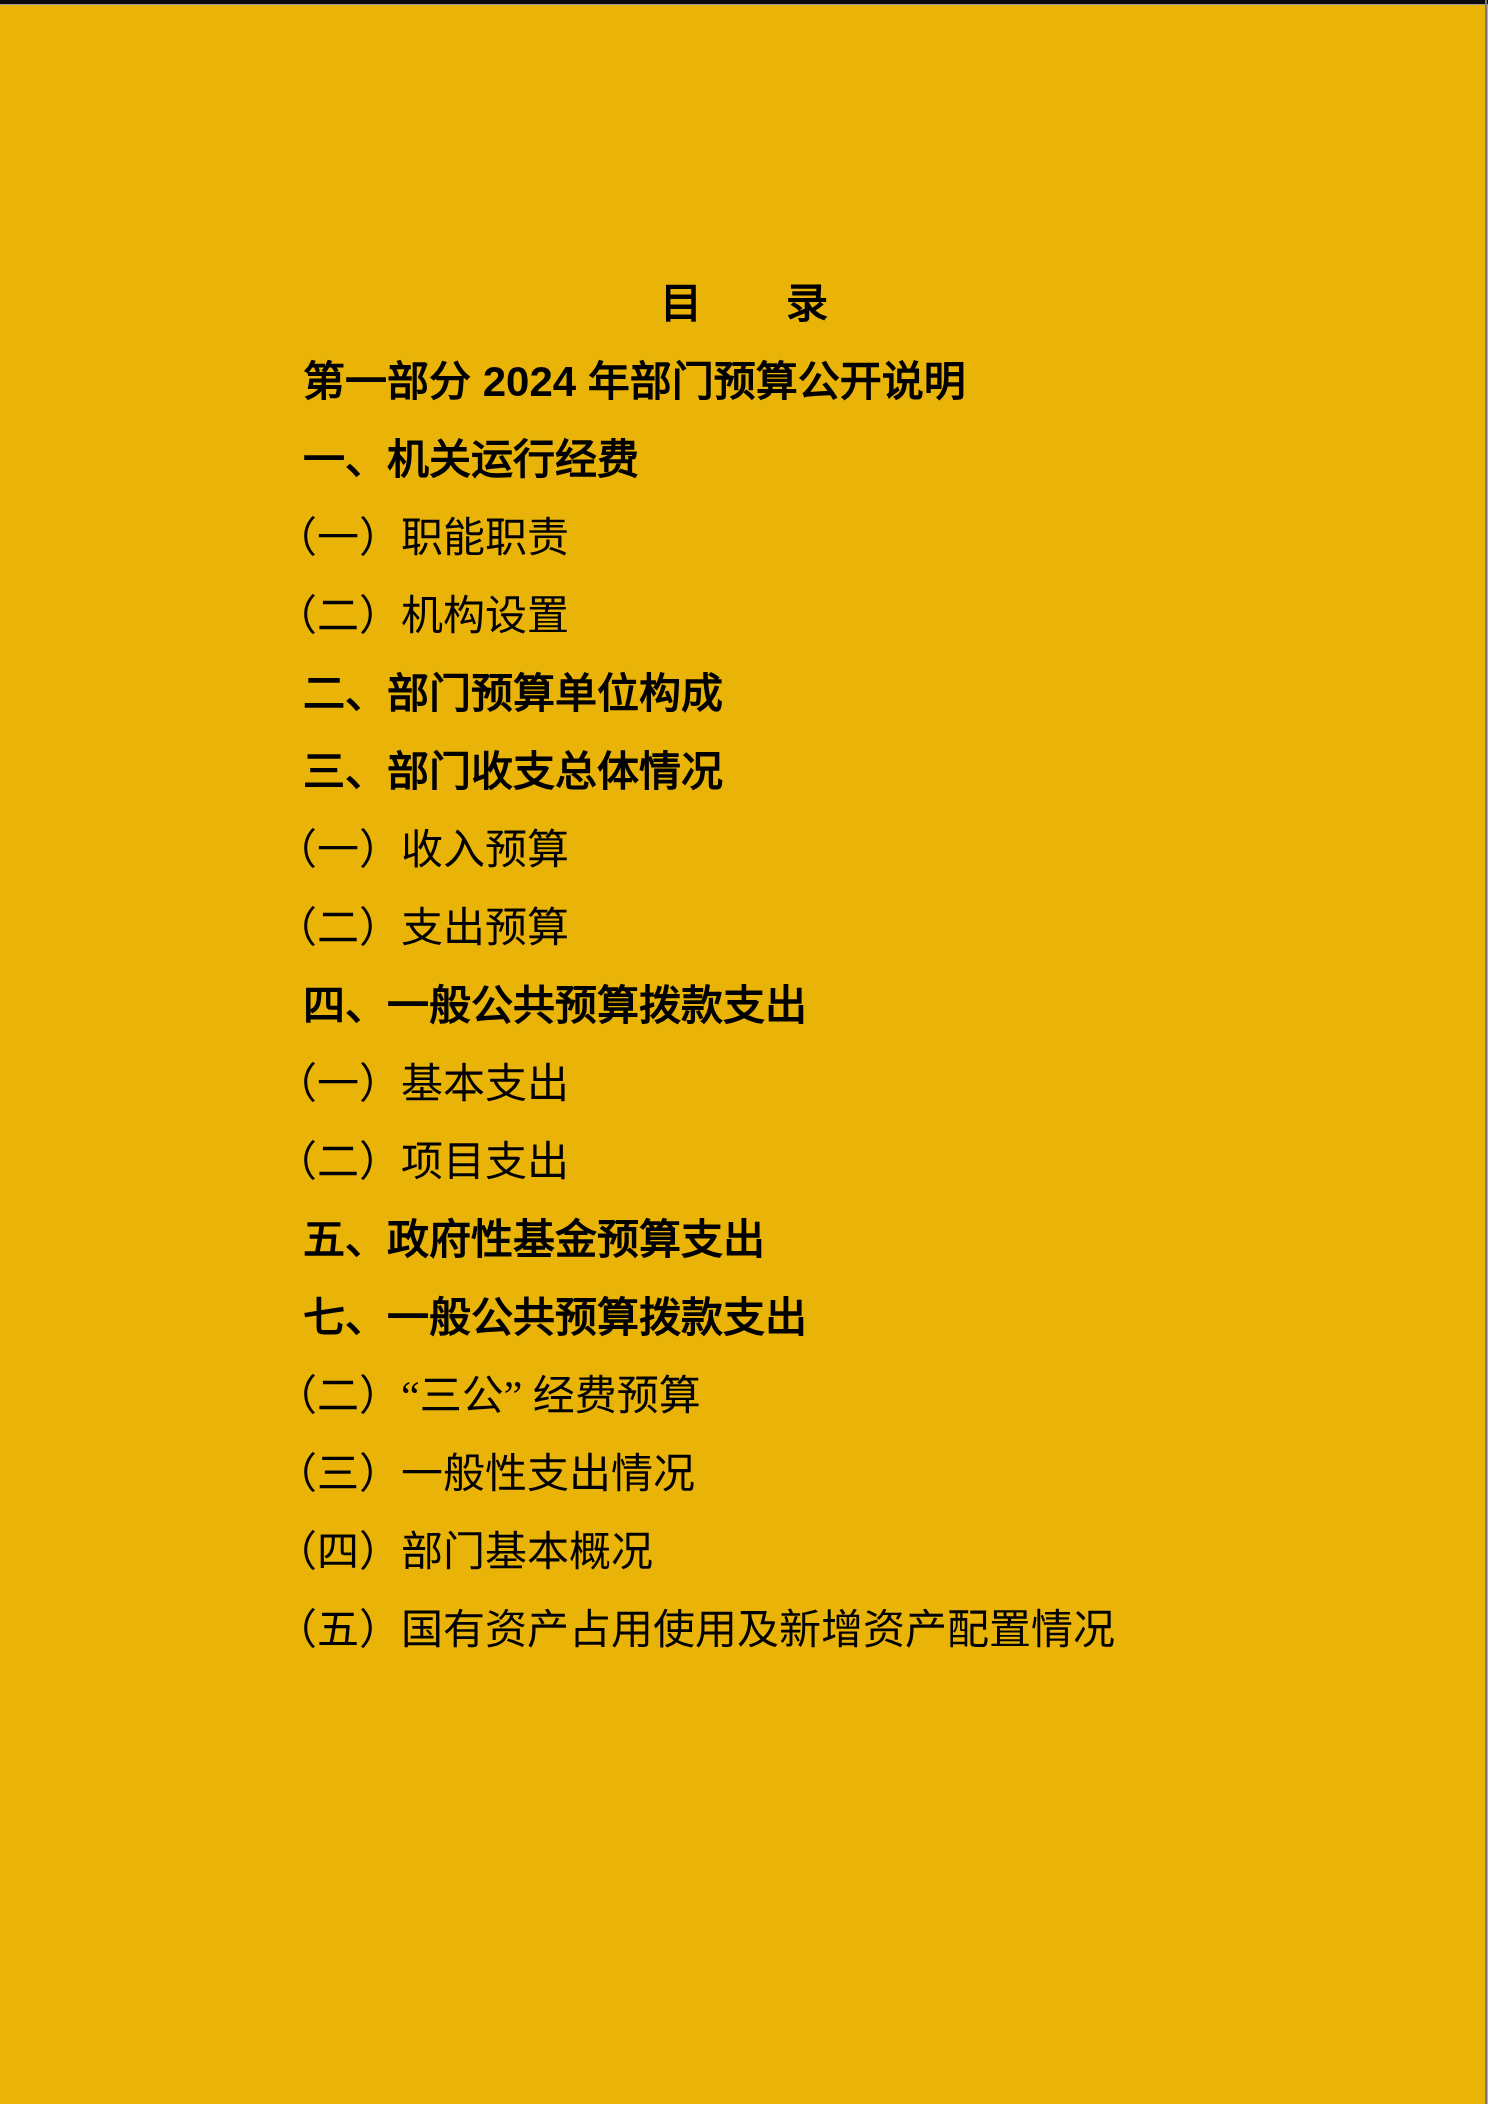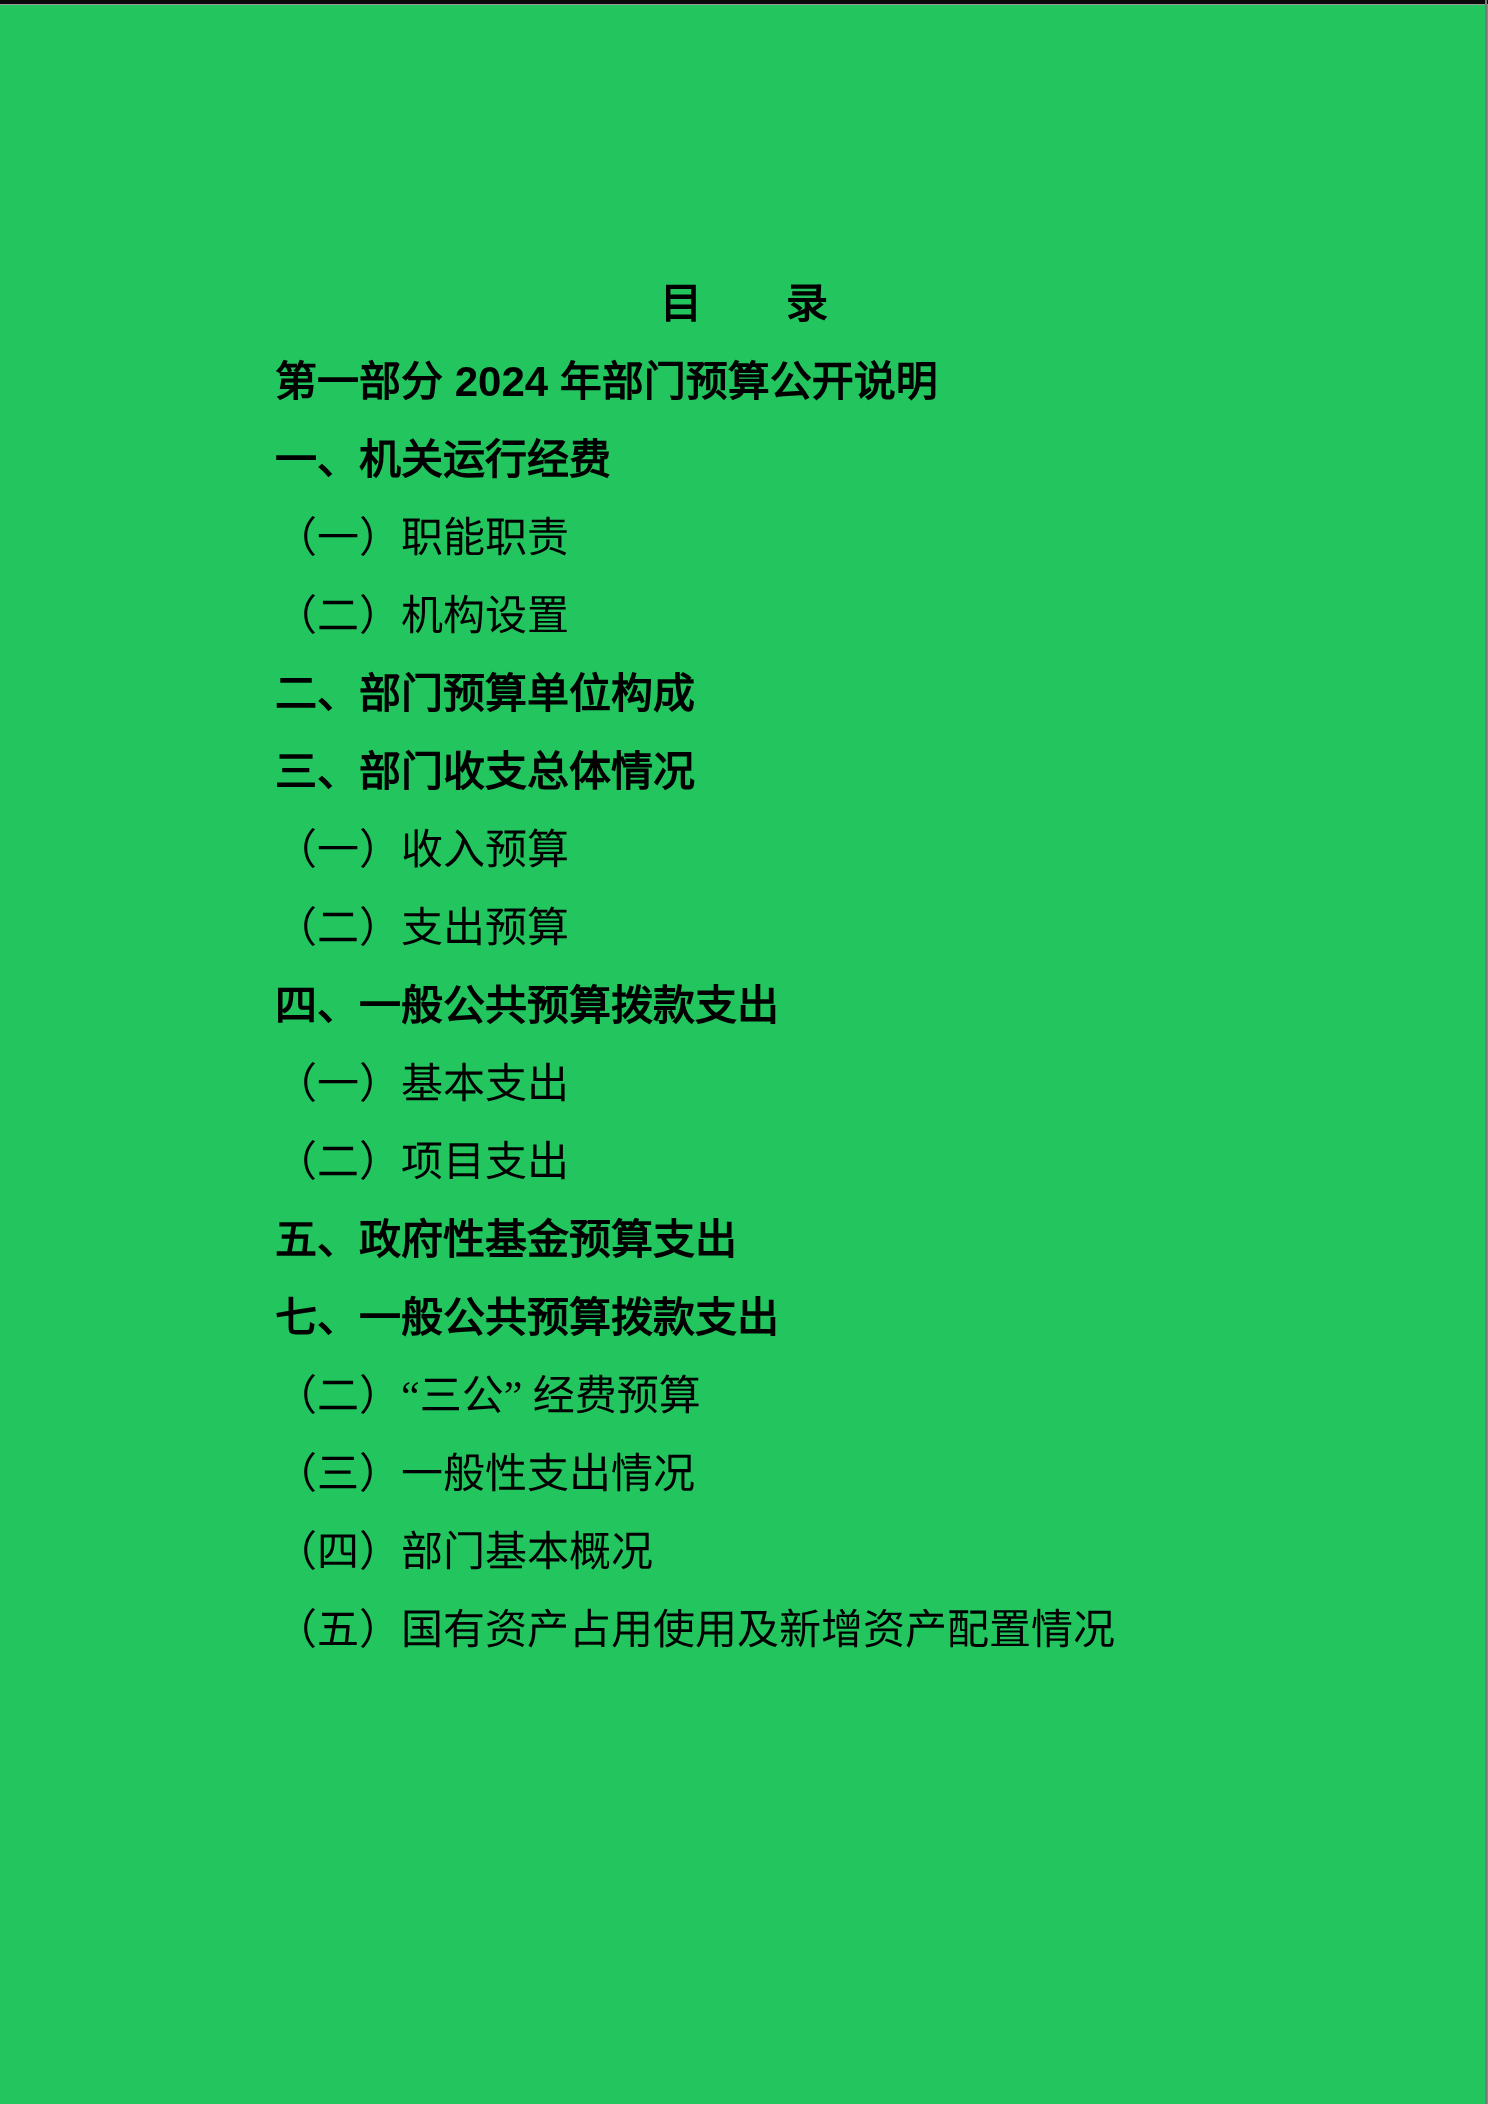"目 录" .page { background: #22c55e -> #eab308 }
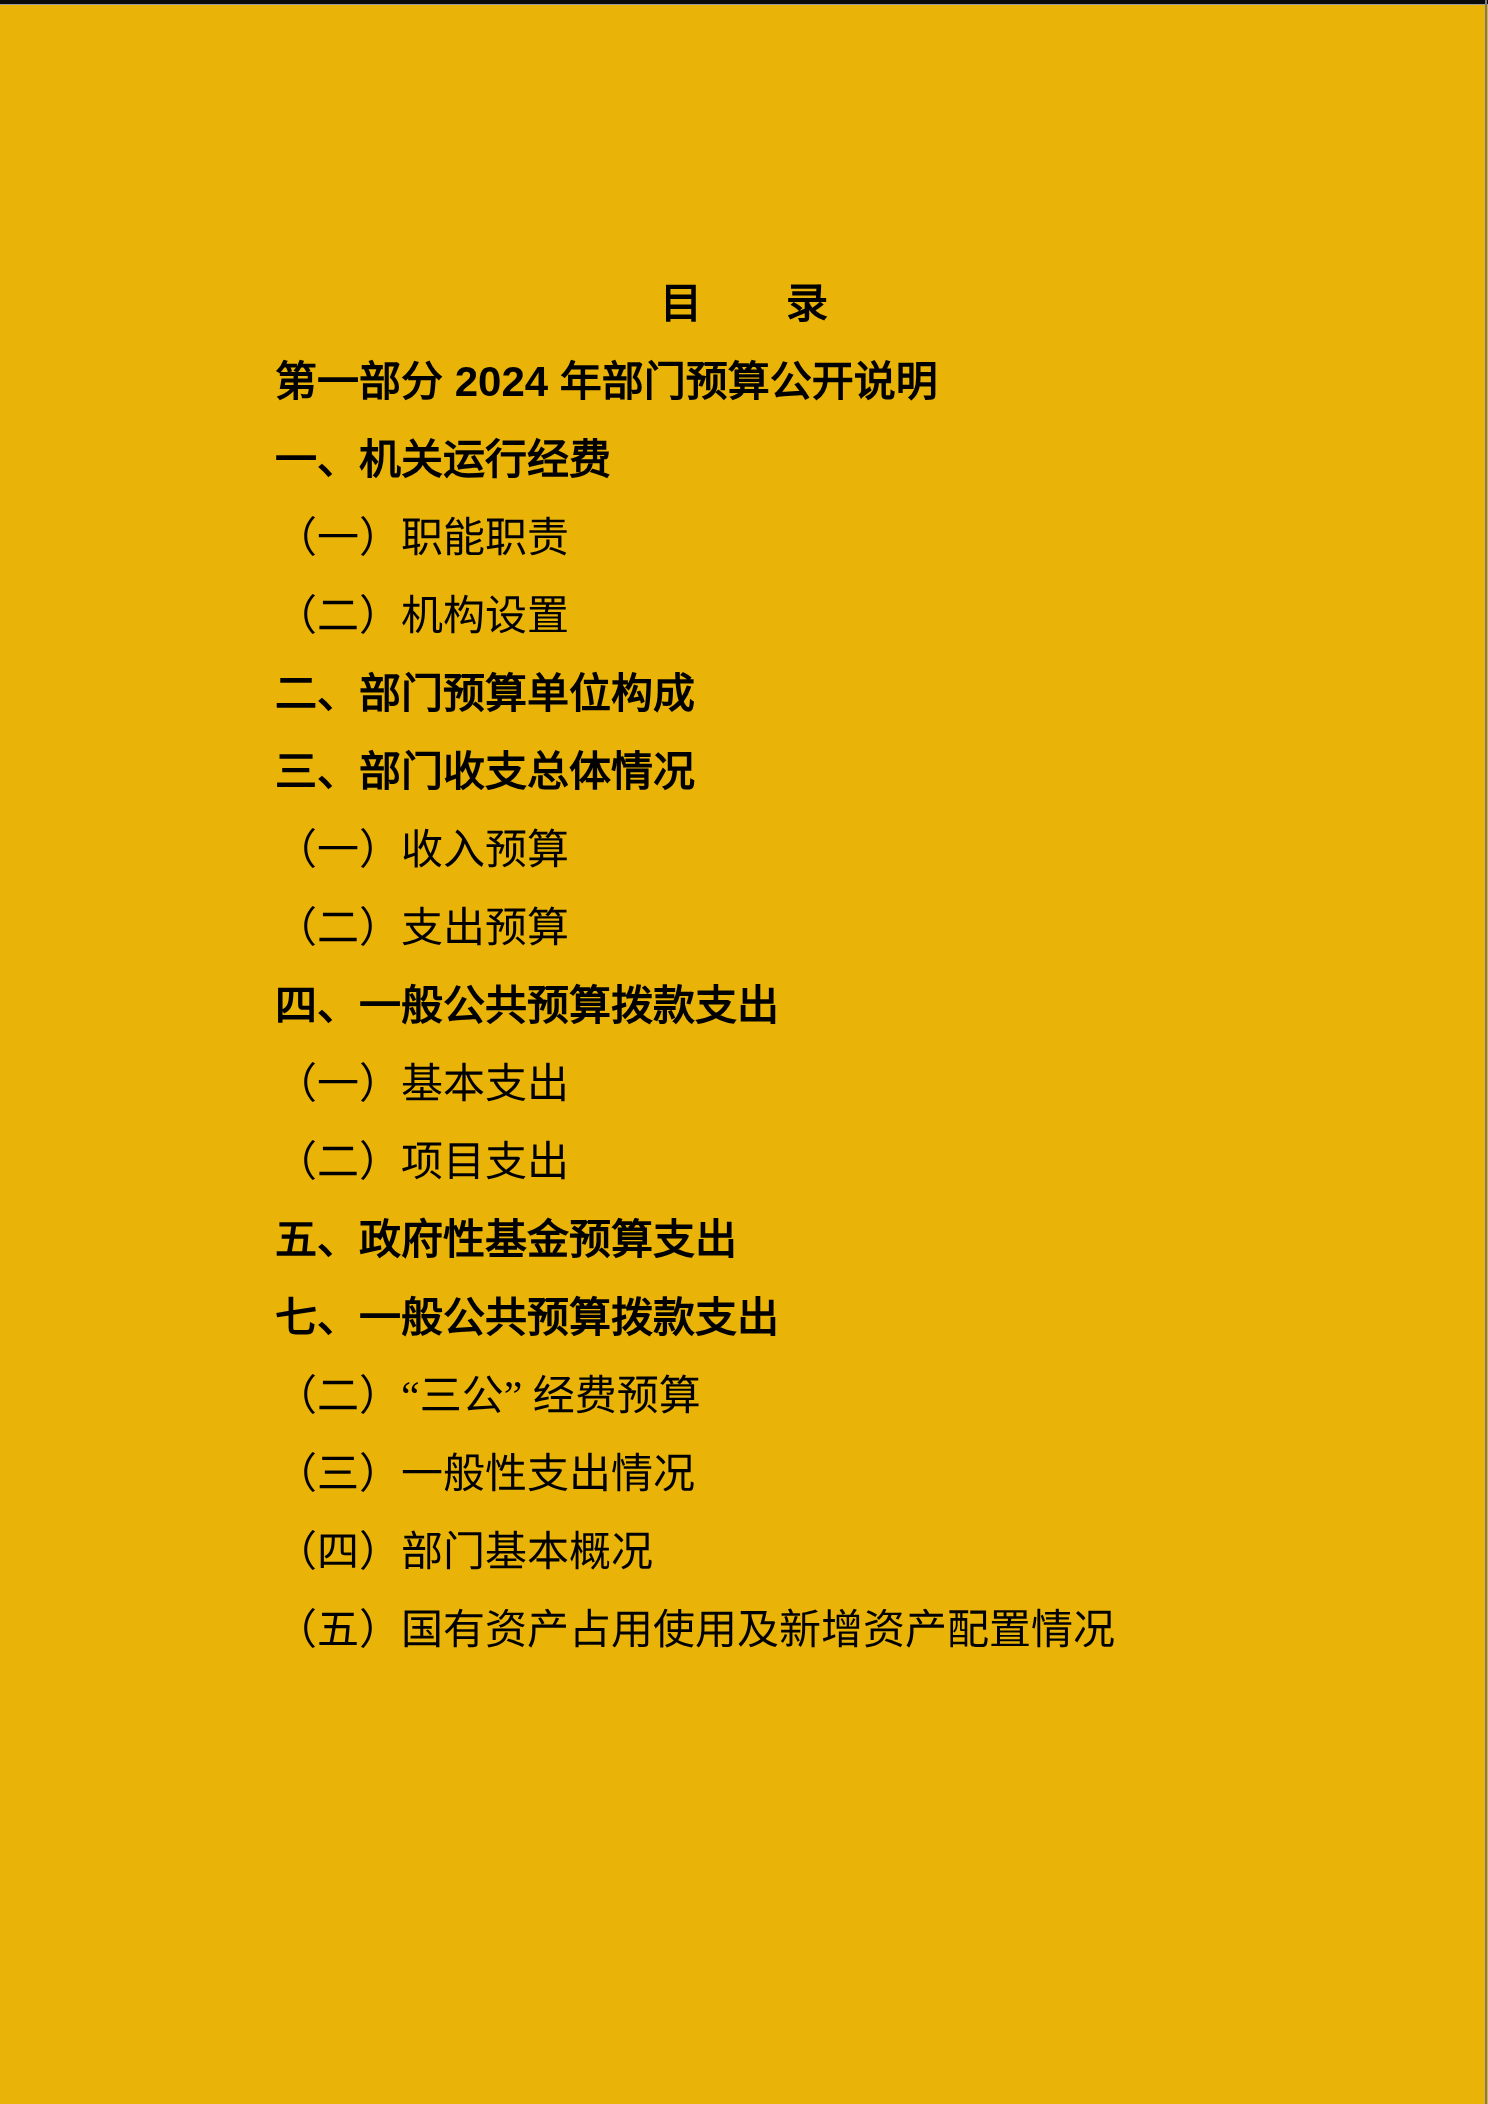"第一部分 2024 年部门预算公开说明" .toc-line.part, .toc-line.chapter { margin-left: none -> 28px }
